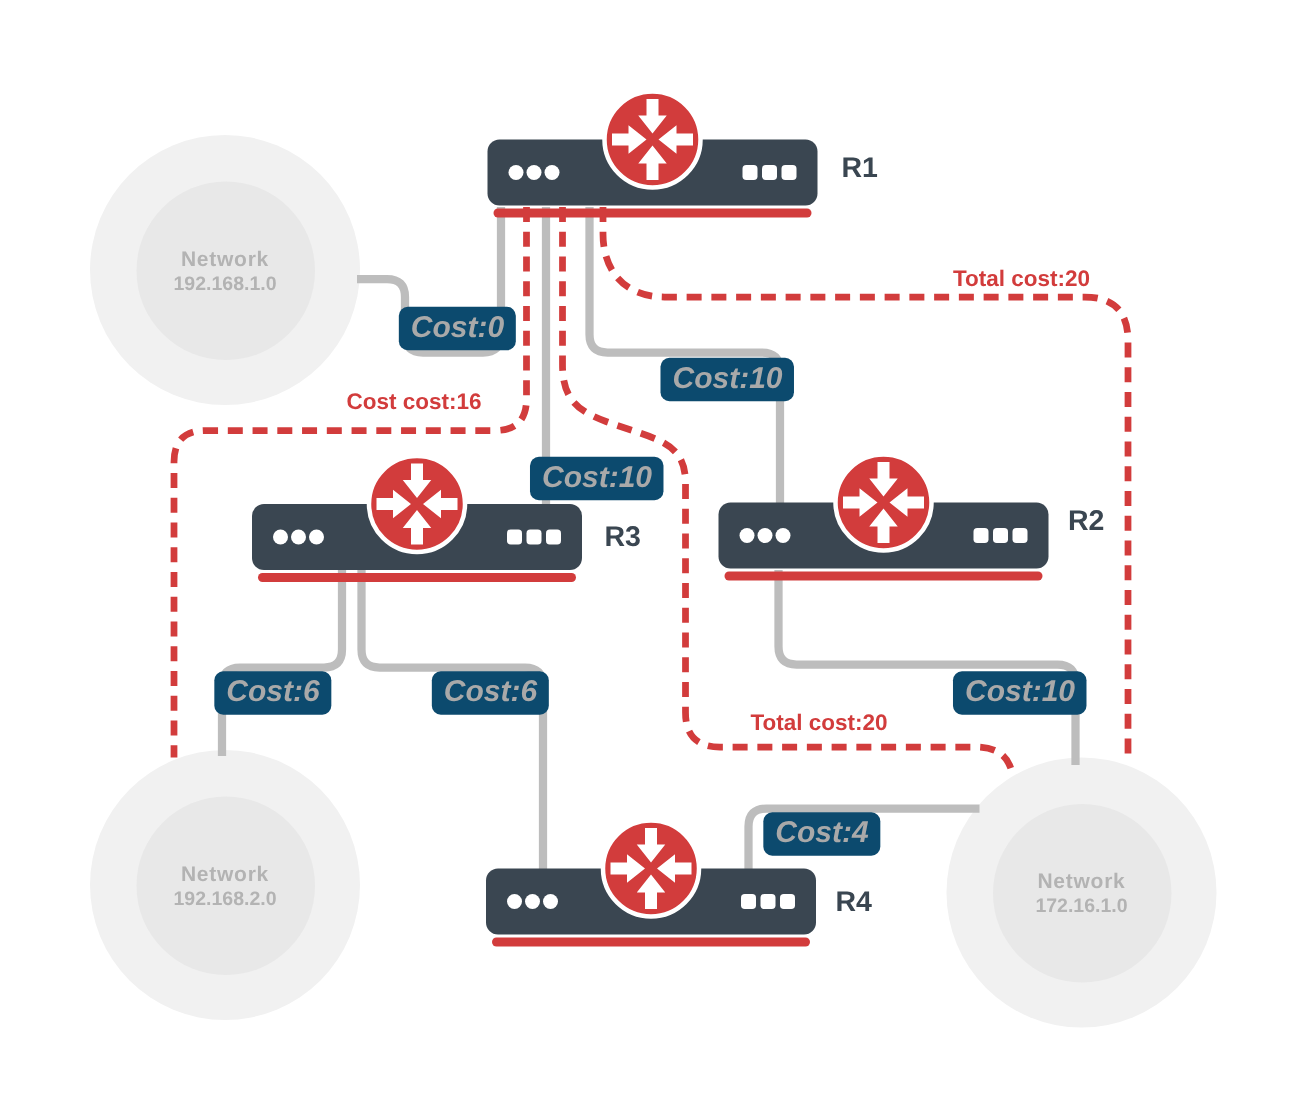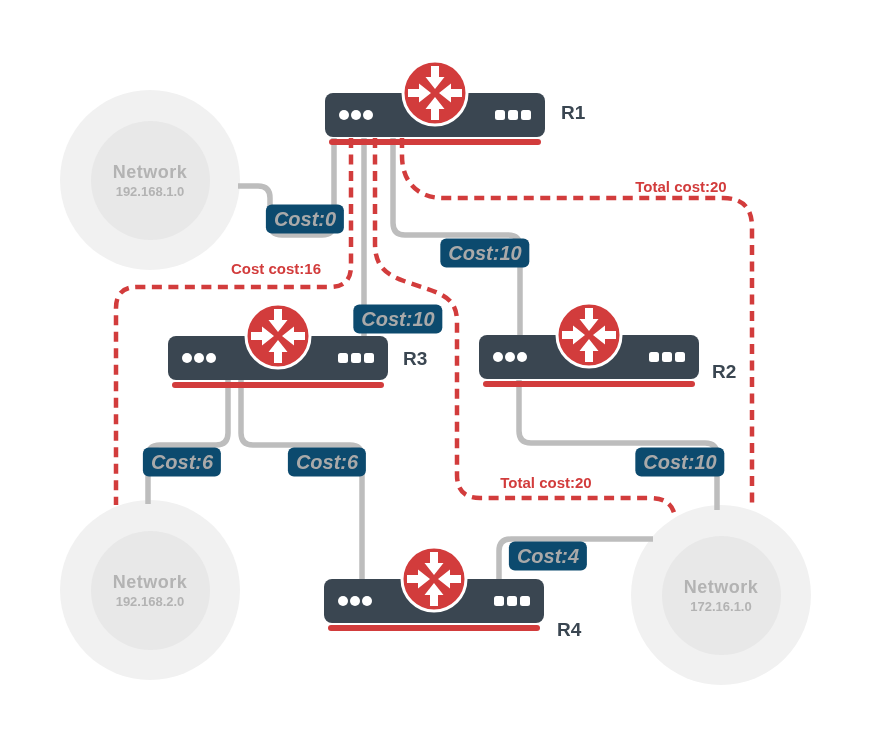"Network" .network-name { font-size: 18px -> 14px }
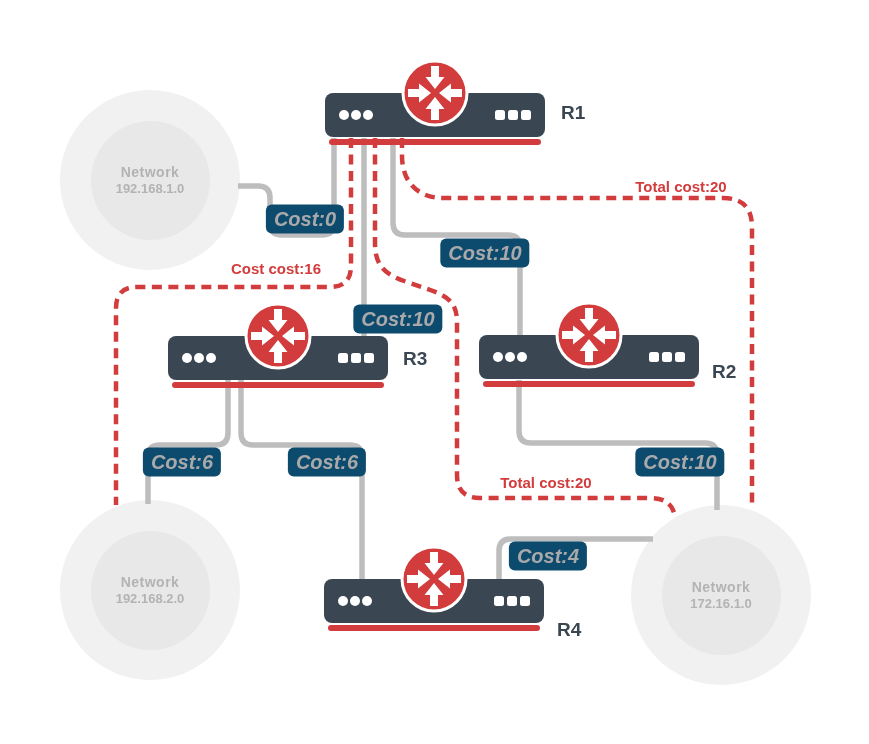"R2" #r2-label { top: 361px -> 337px }
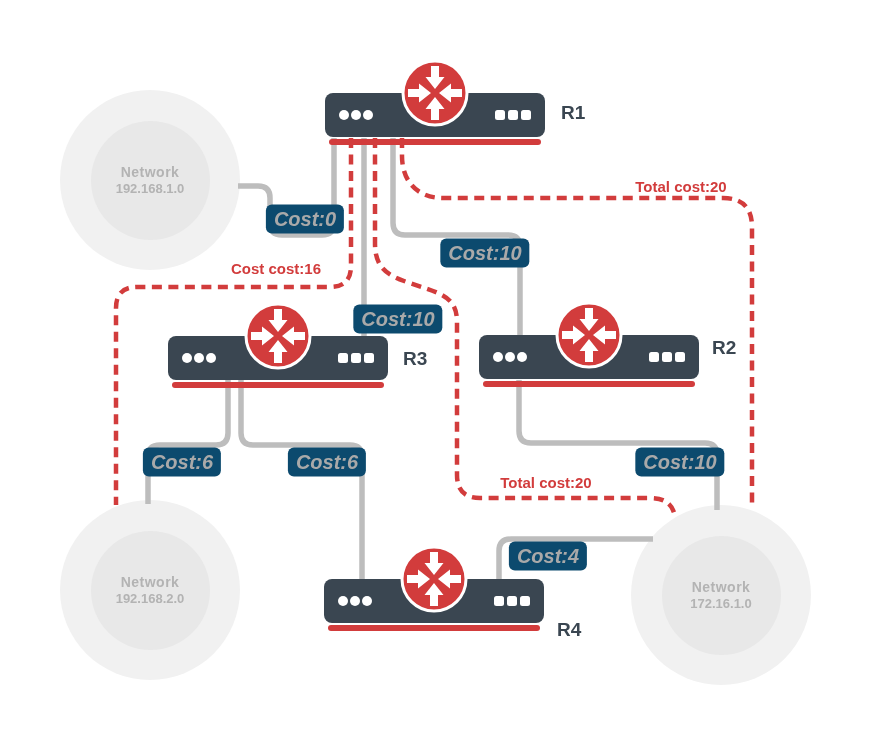"R4" #r4-label { margin-top: 28px -> none }
